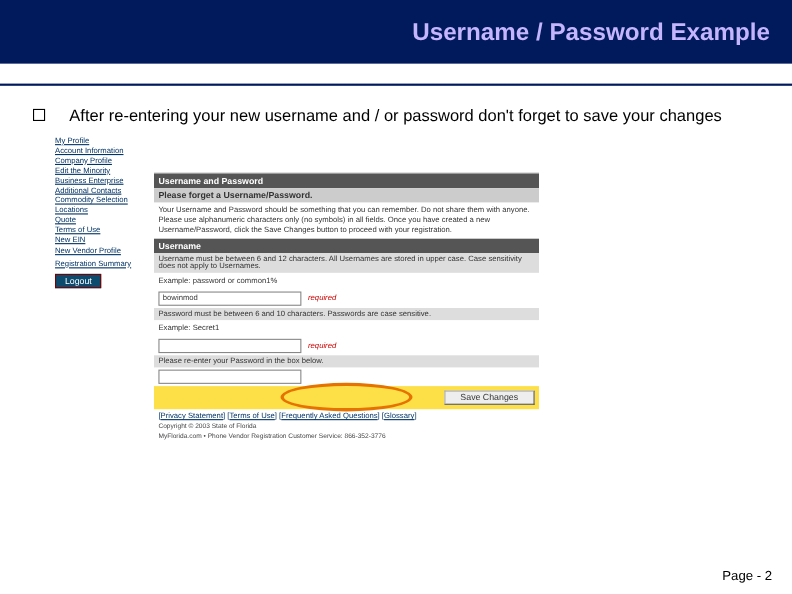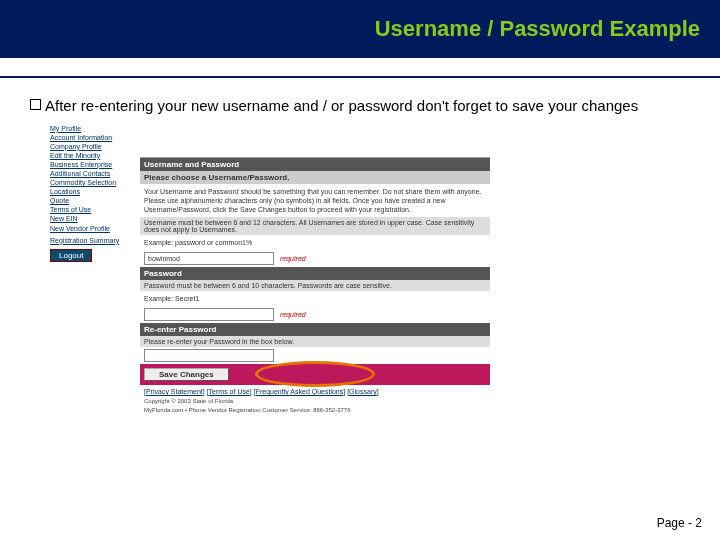"Username / Password Example" .title-bar h1 { color: #84cc16 -> #c4b5fd }
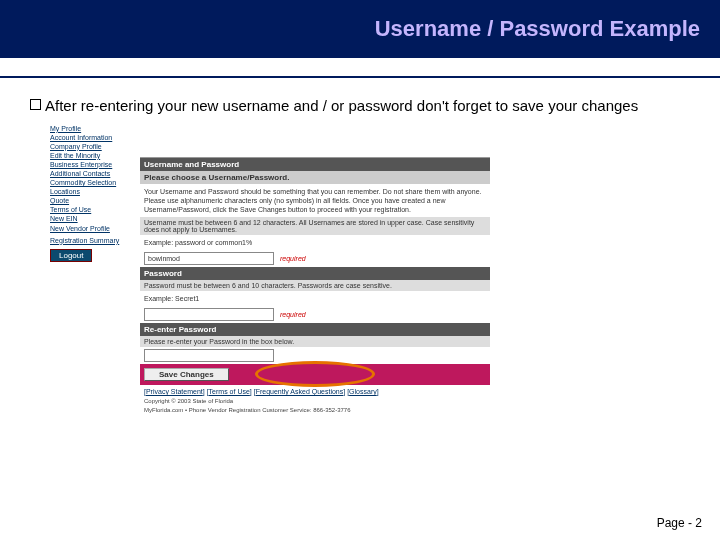"After re-entering your new username" .bullet-row { gap: 4px -> 22px }
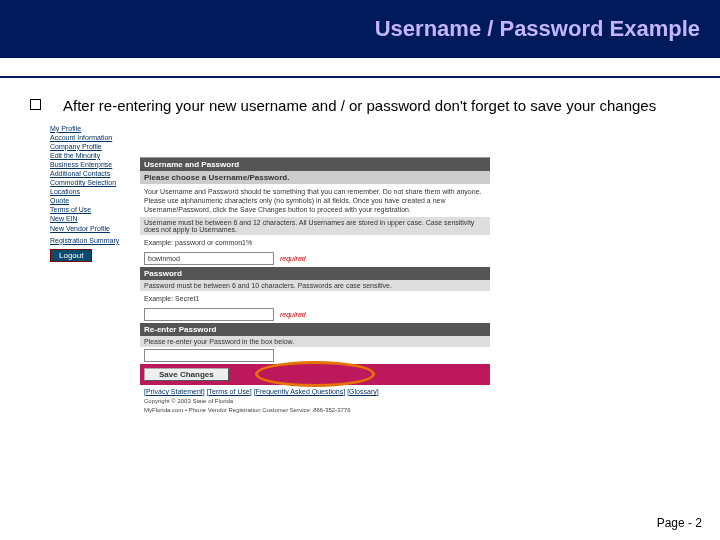"Please choose a Username/Password." div.bar-light { text: choose -> forget }
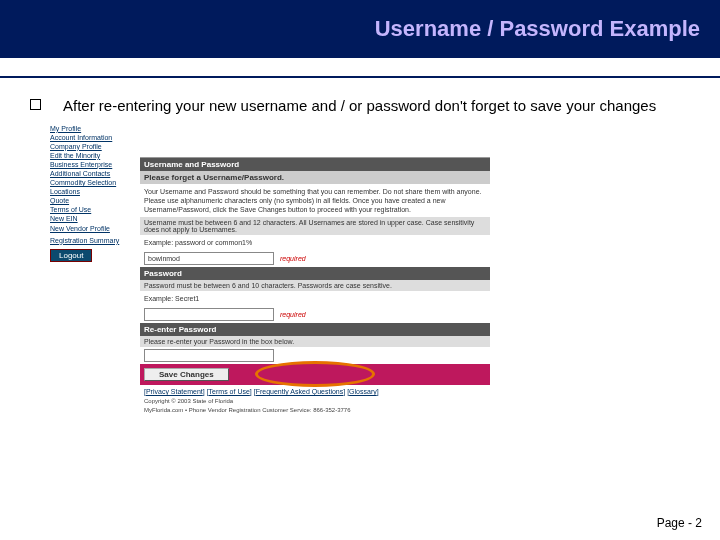"Username" div.bar-dark { html: none -> <div>Username</div> }
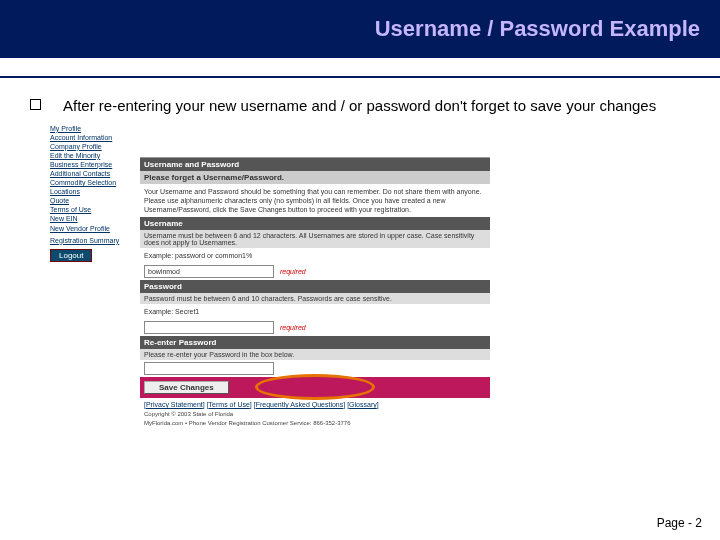"Password" div.bar-dark { html: <div>Password</div> -> none }
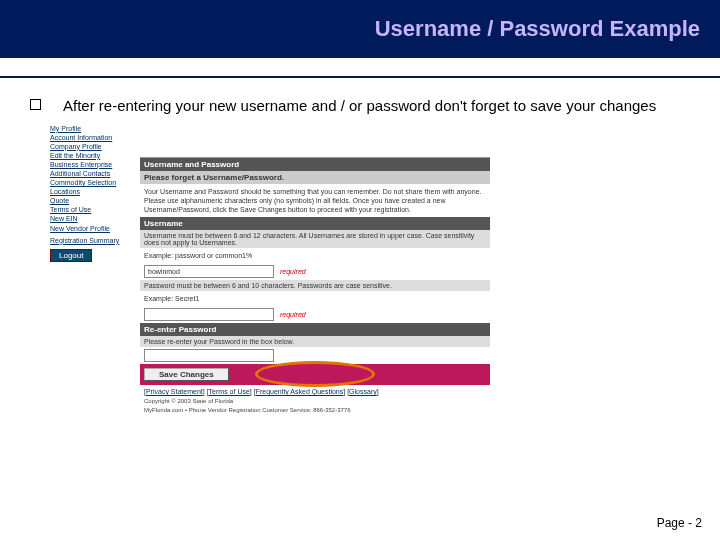"Re-enter Password" div.bar-dark { html: <div>Re-enter Password</div> -> none }
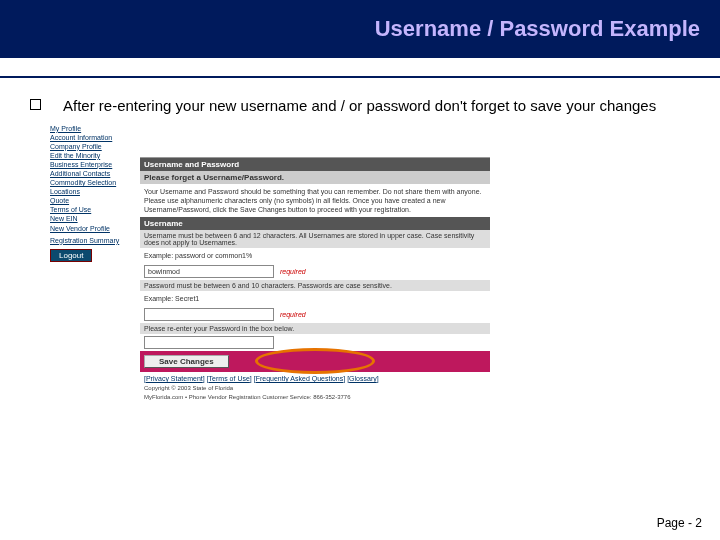"Save Changes" .btn-row { background: #be185d -> #fde047; font-weight: bold -> none; text-align: left -> right }
